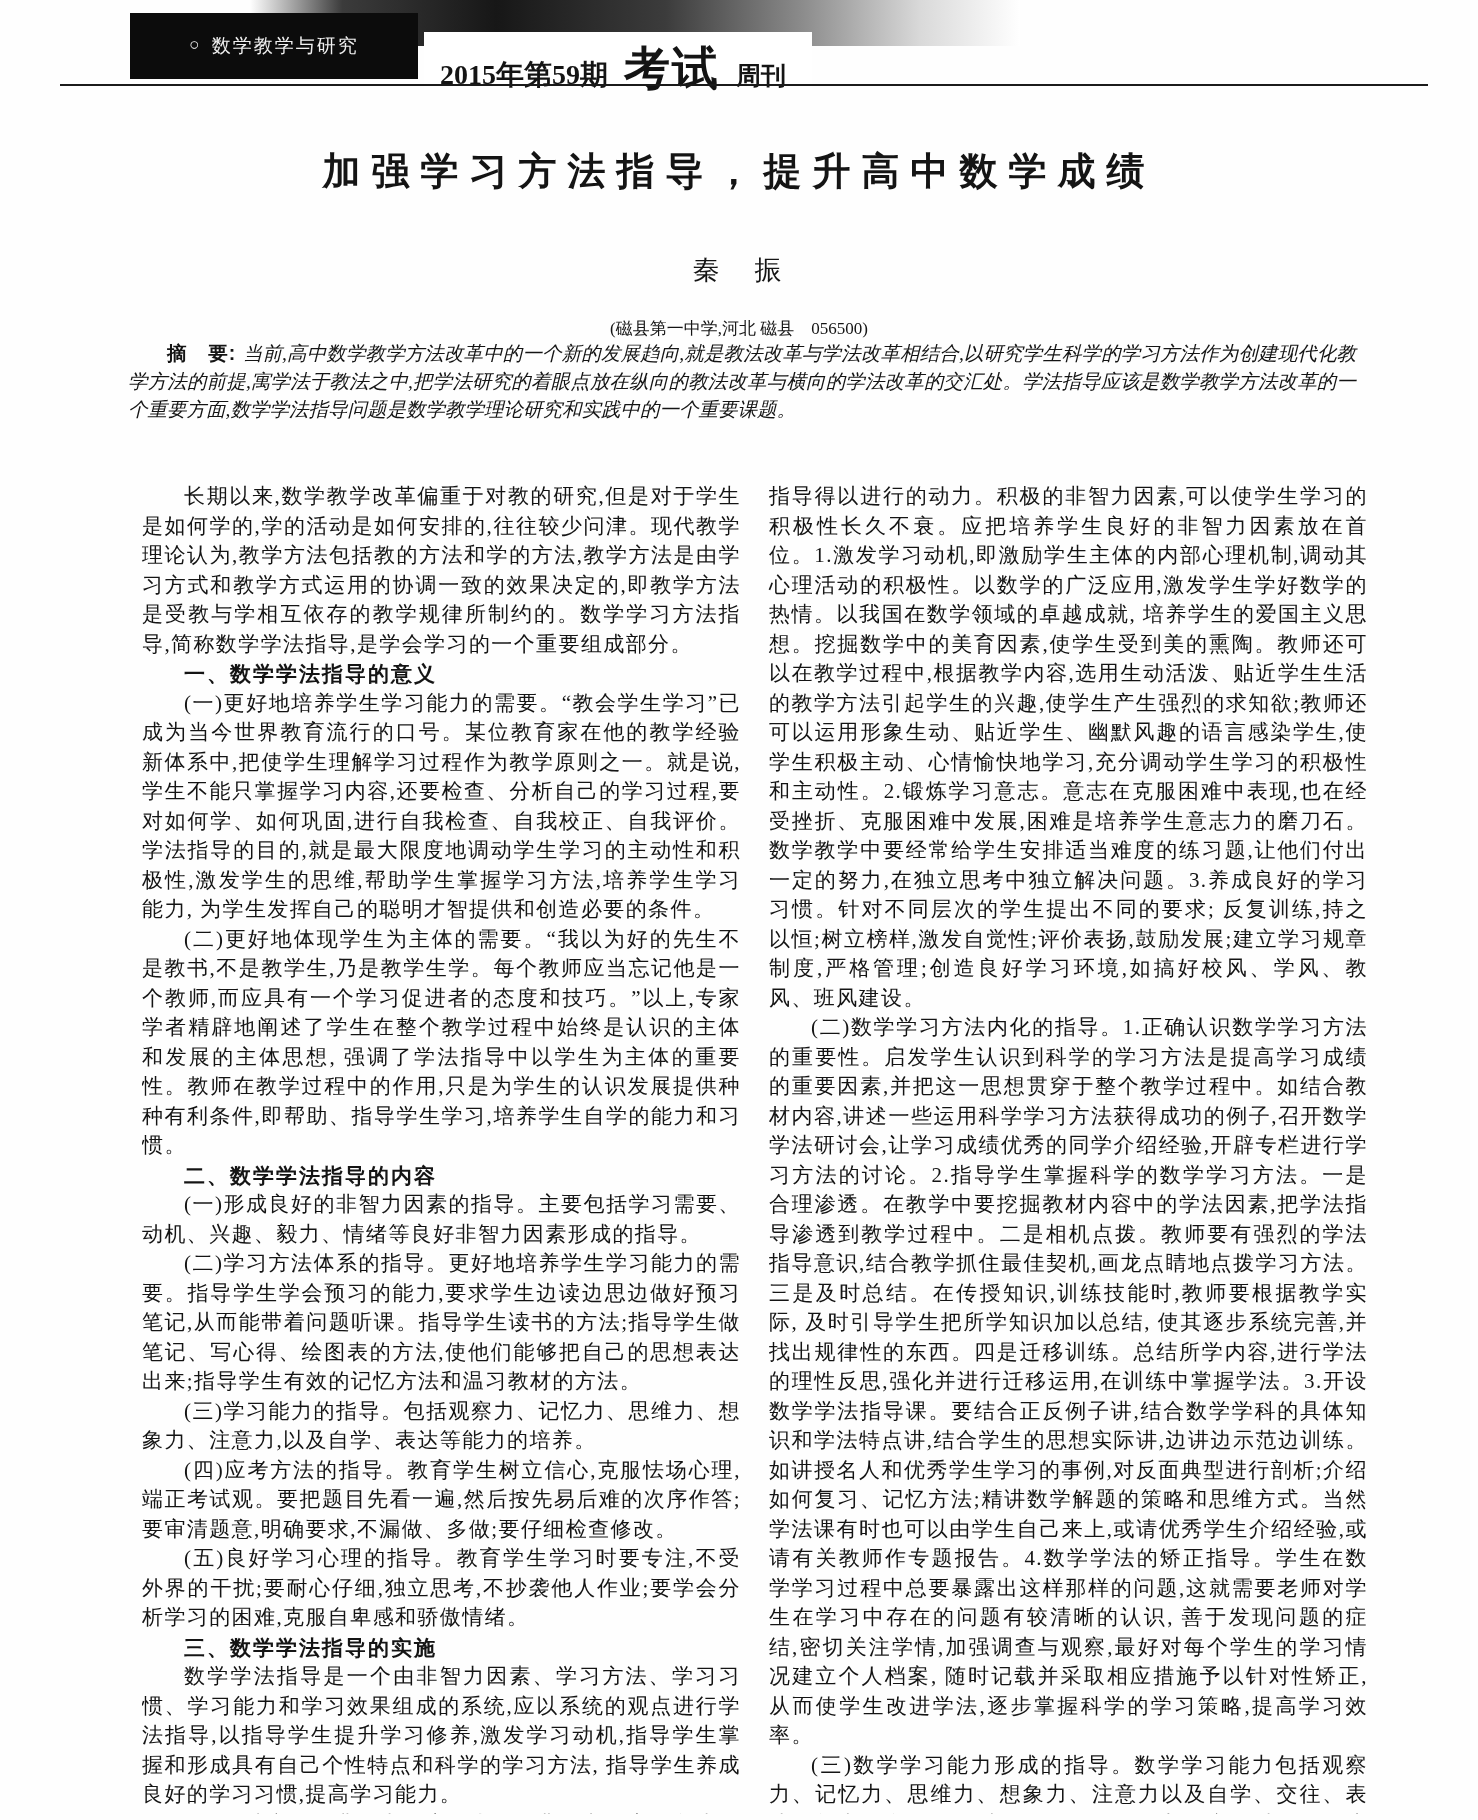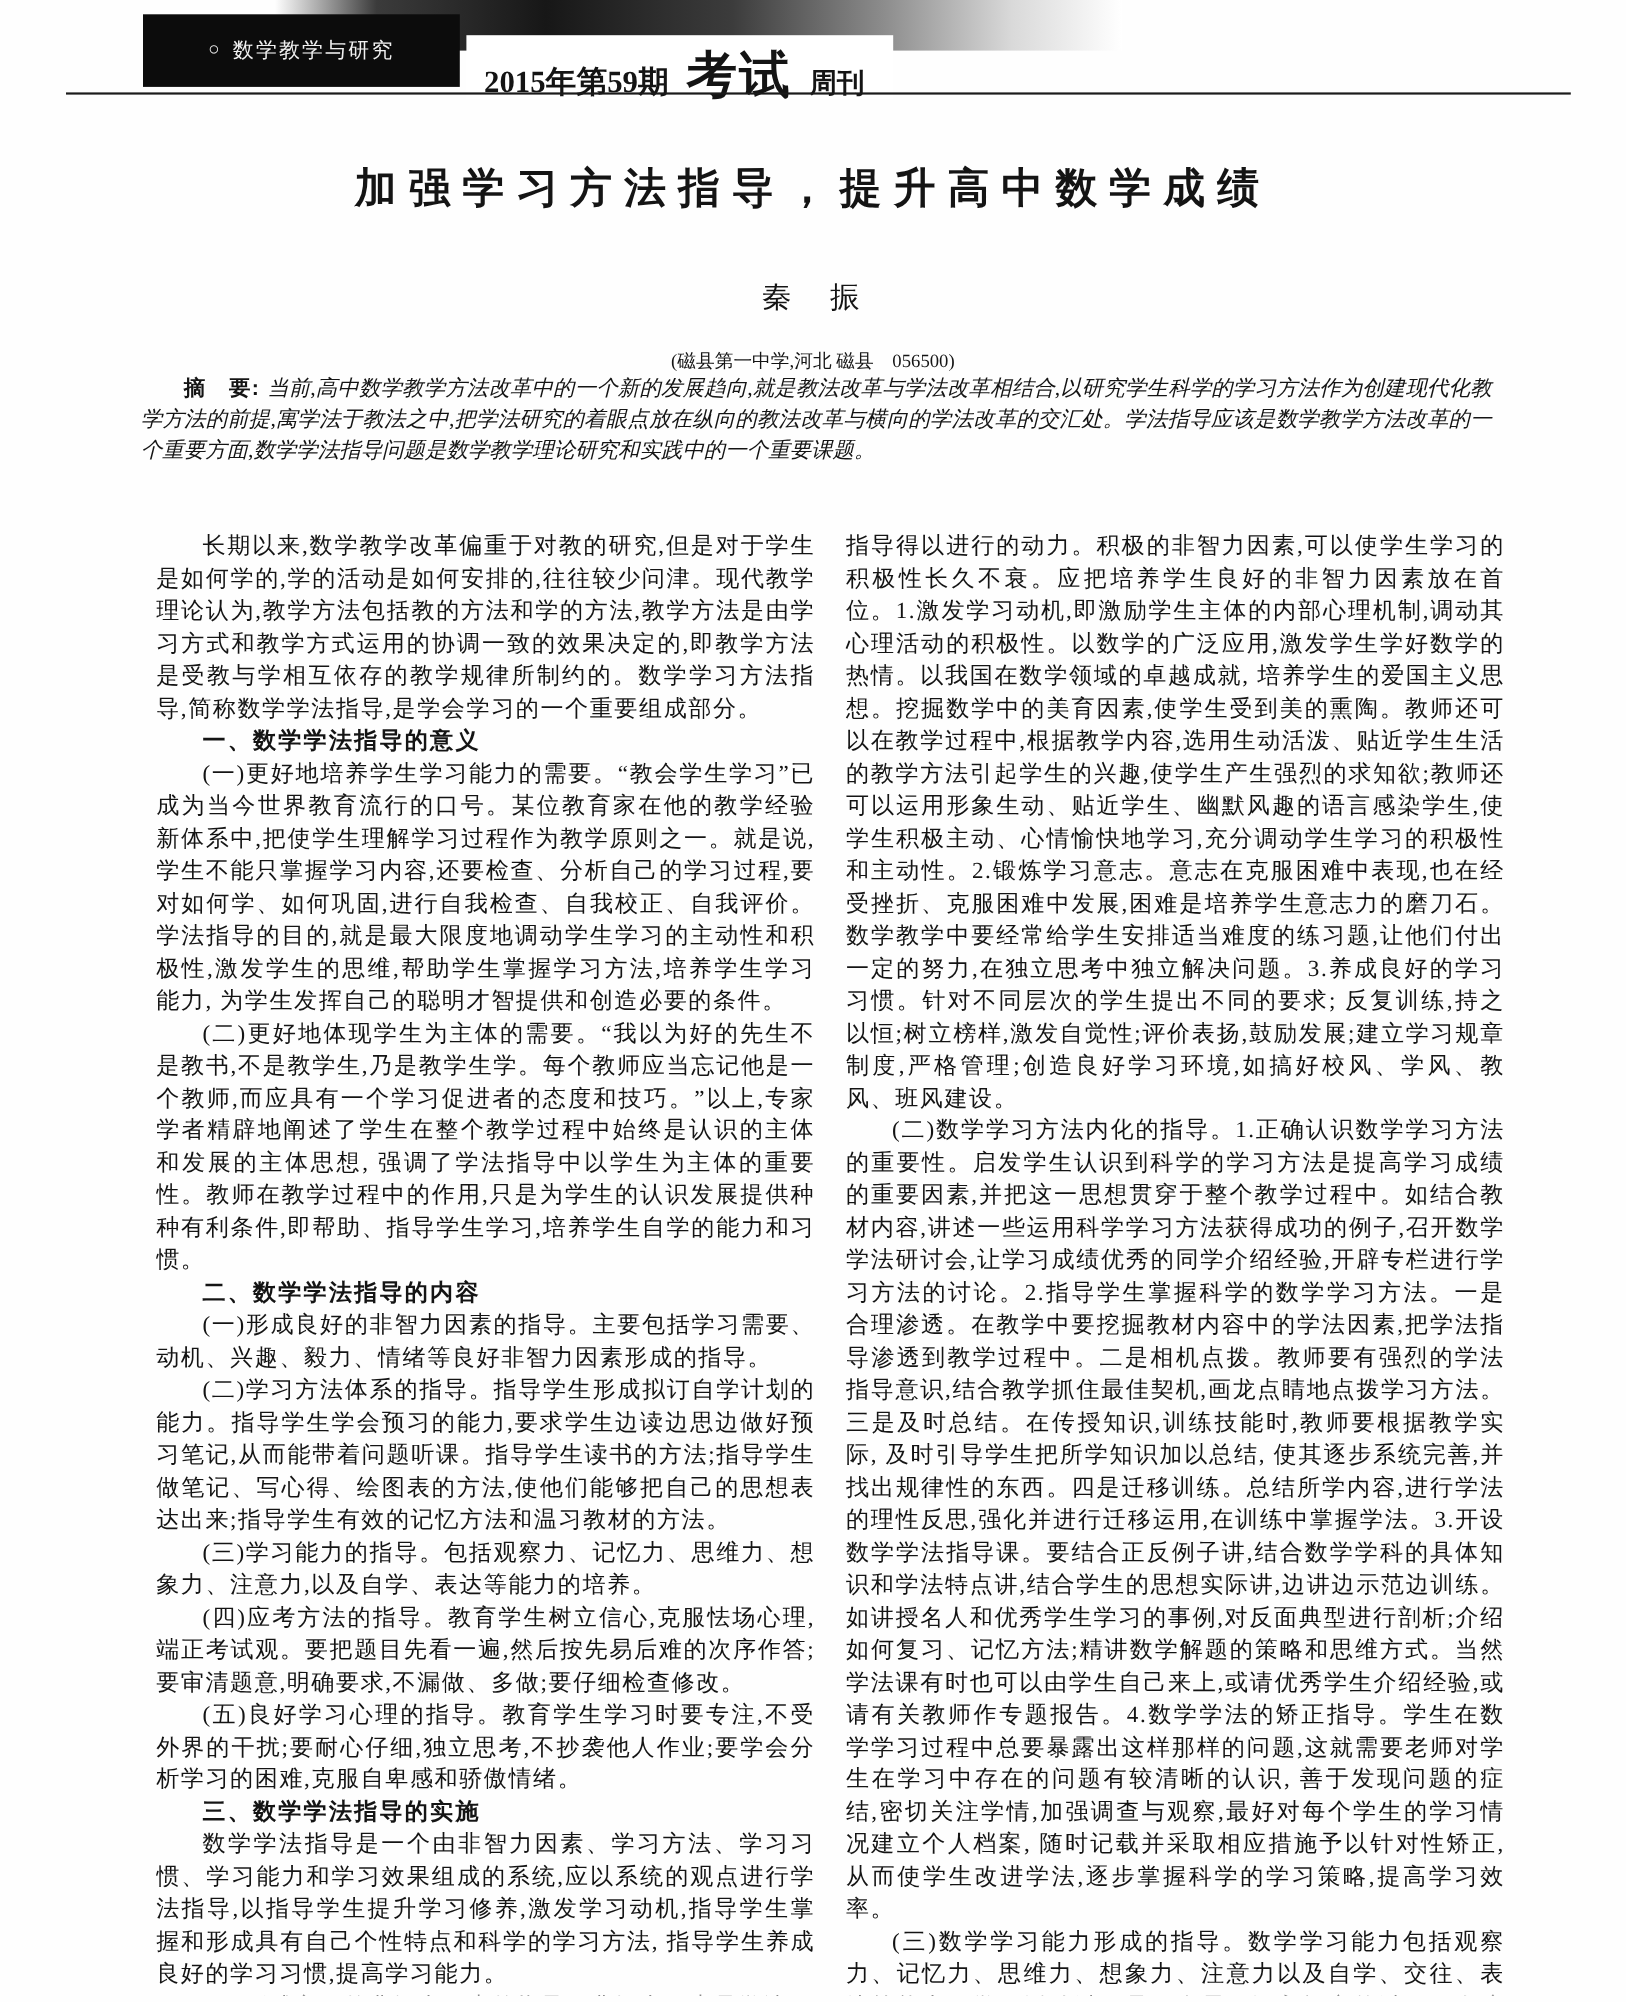"(二)学习方法体系的指导。指导学生形成拟订自学计划的能力。指导学生学会预习的能力" p.para { text: 指导学生形成拟订自学计划的能力 -> 更好地培养学生学习能力的需要 }
